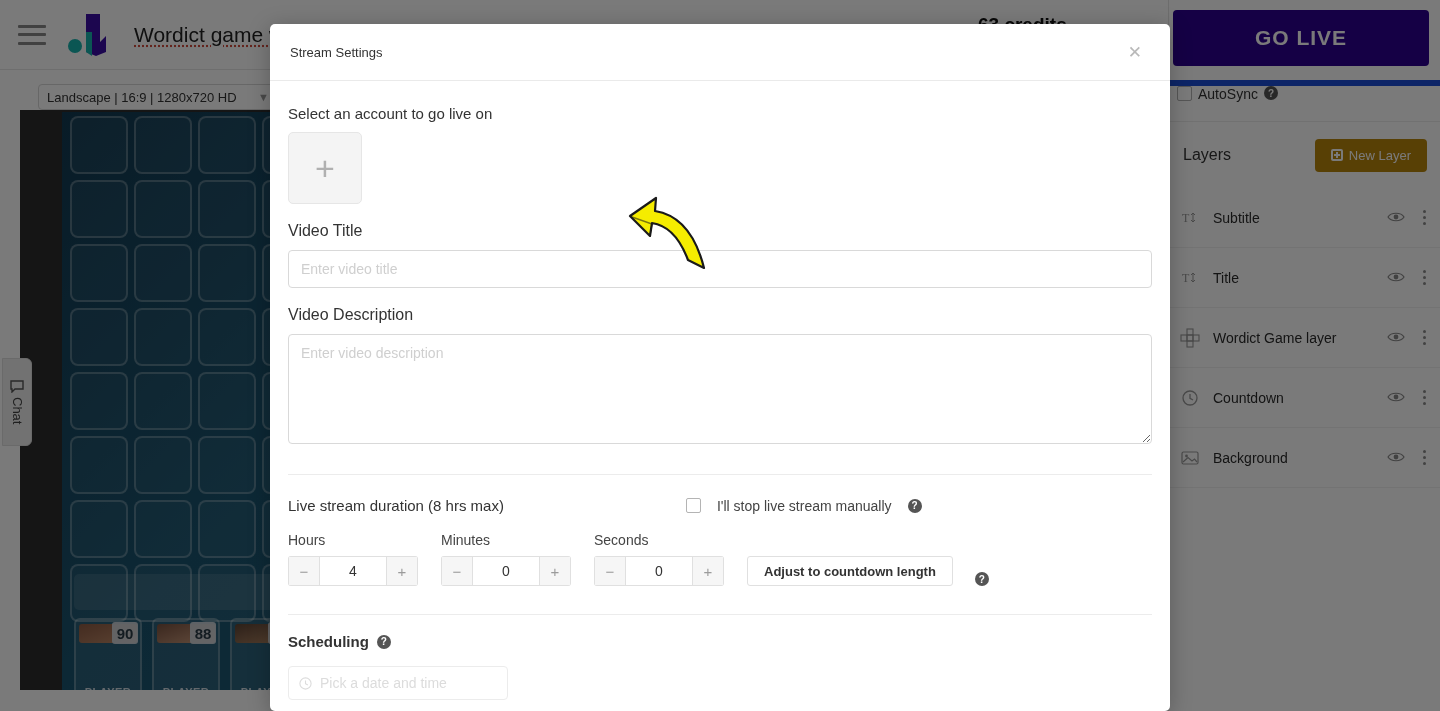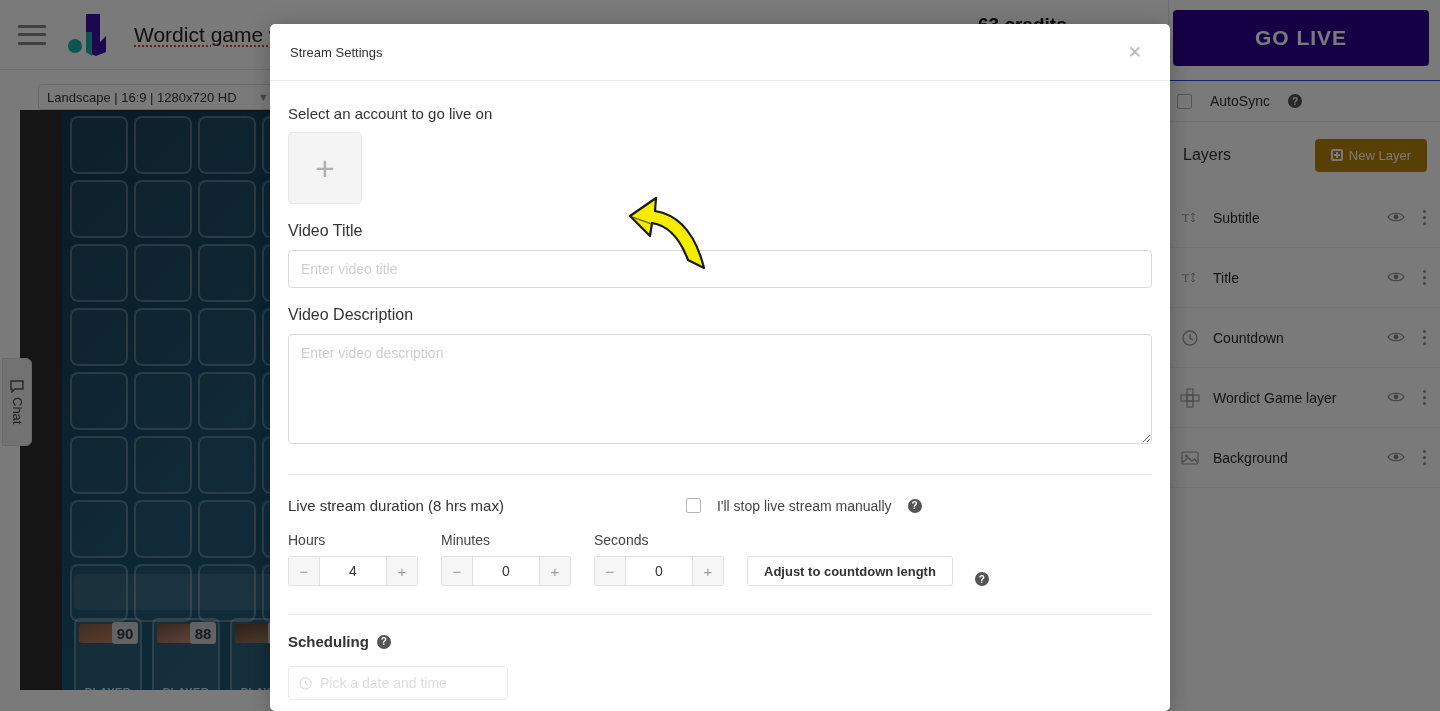"AutoSync" .autosync-row { align-items: center -> flex-start; border-top: 1px solid #1d4ed8 -> 6px solid #1d4ed8; gap: 18px -> 6px }
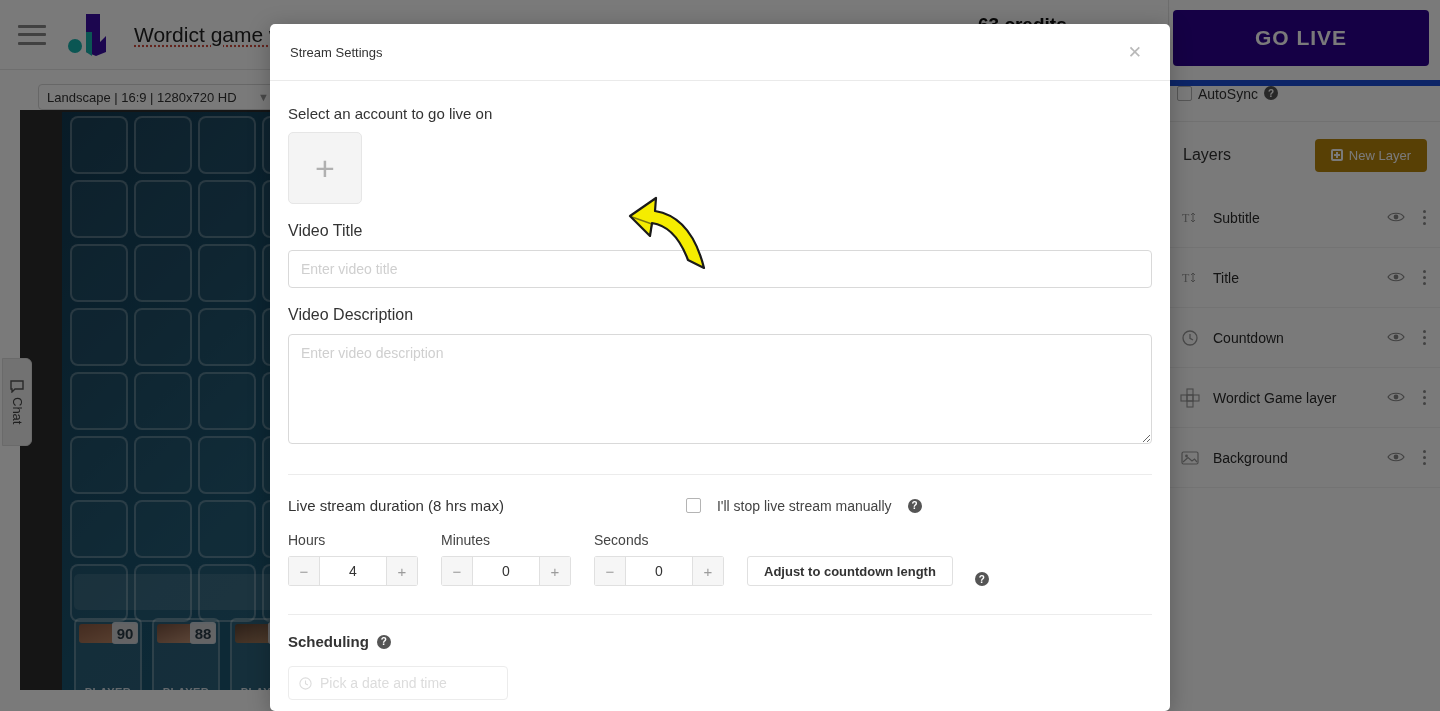"Countdown" div.layer-row { order: before "Wordict Game layer" -> after "Wordict Game layer" }
